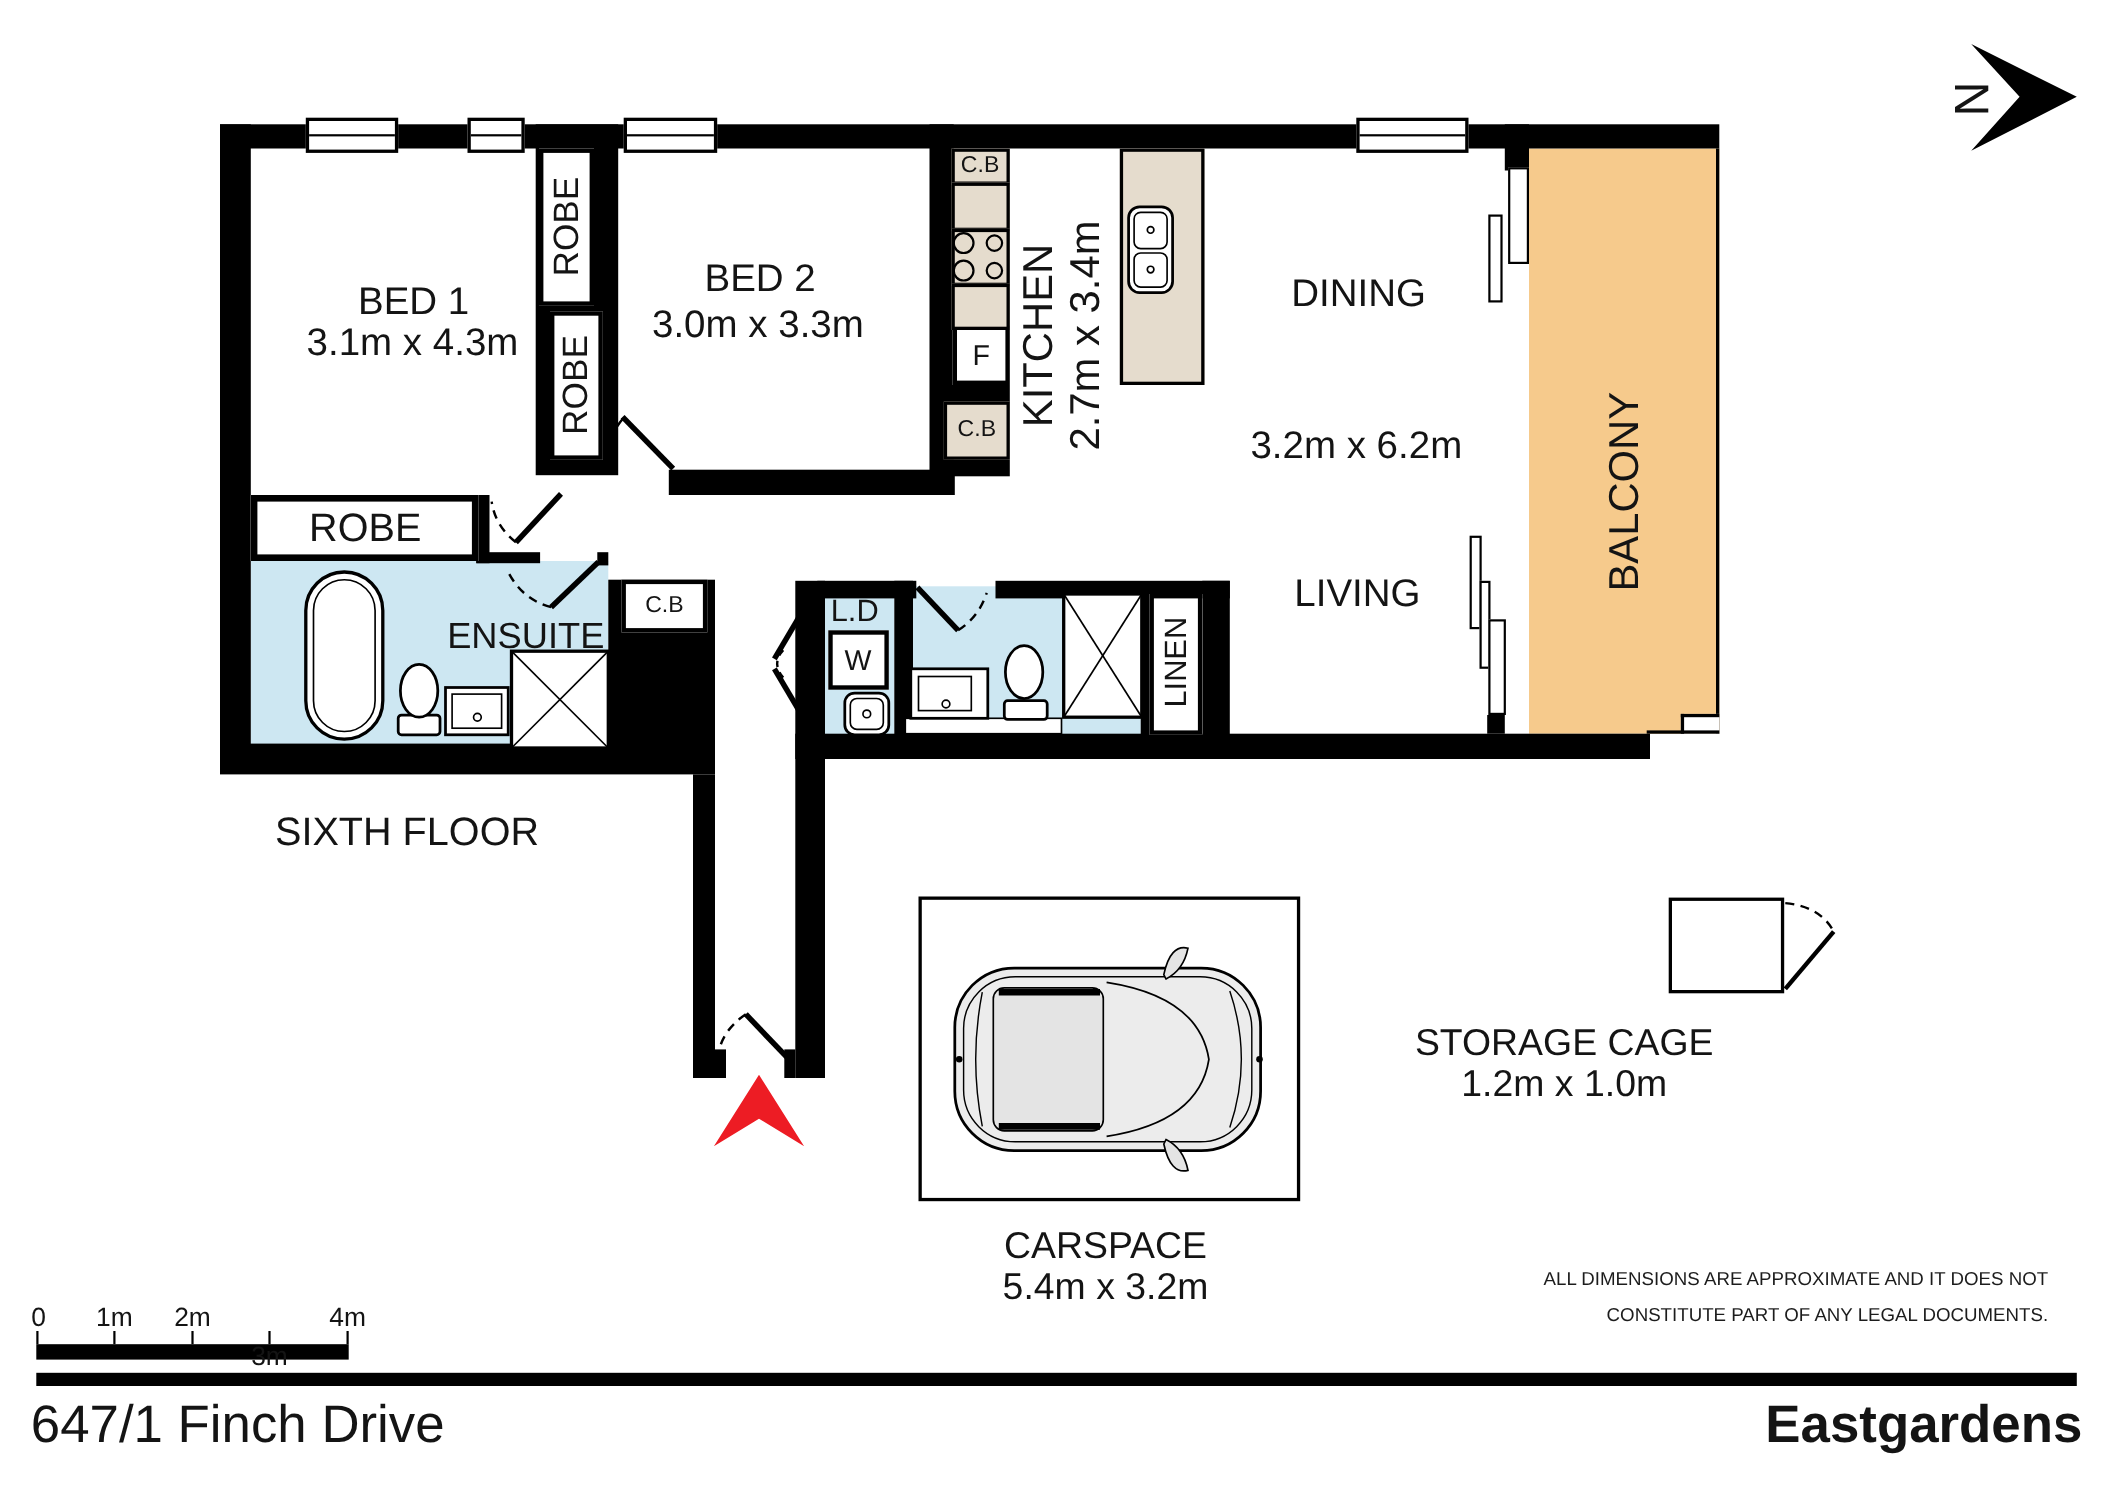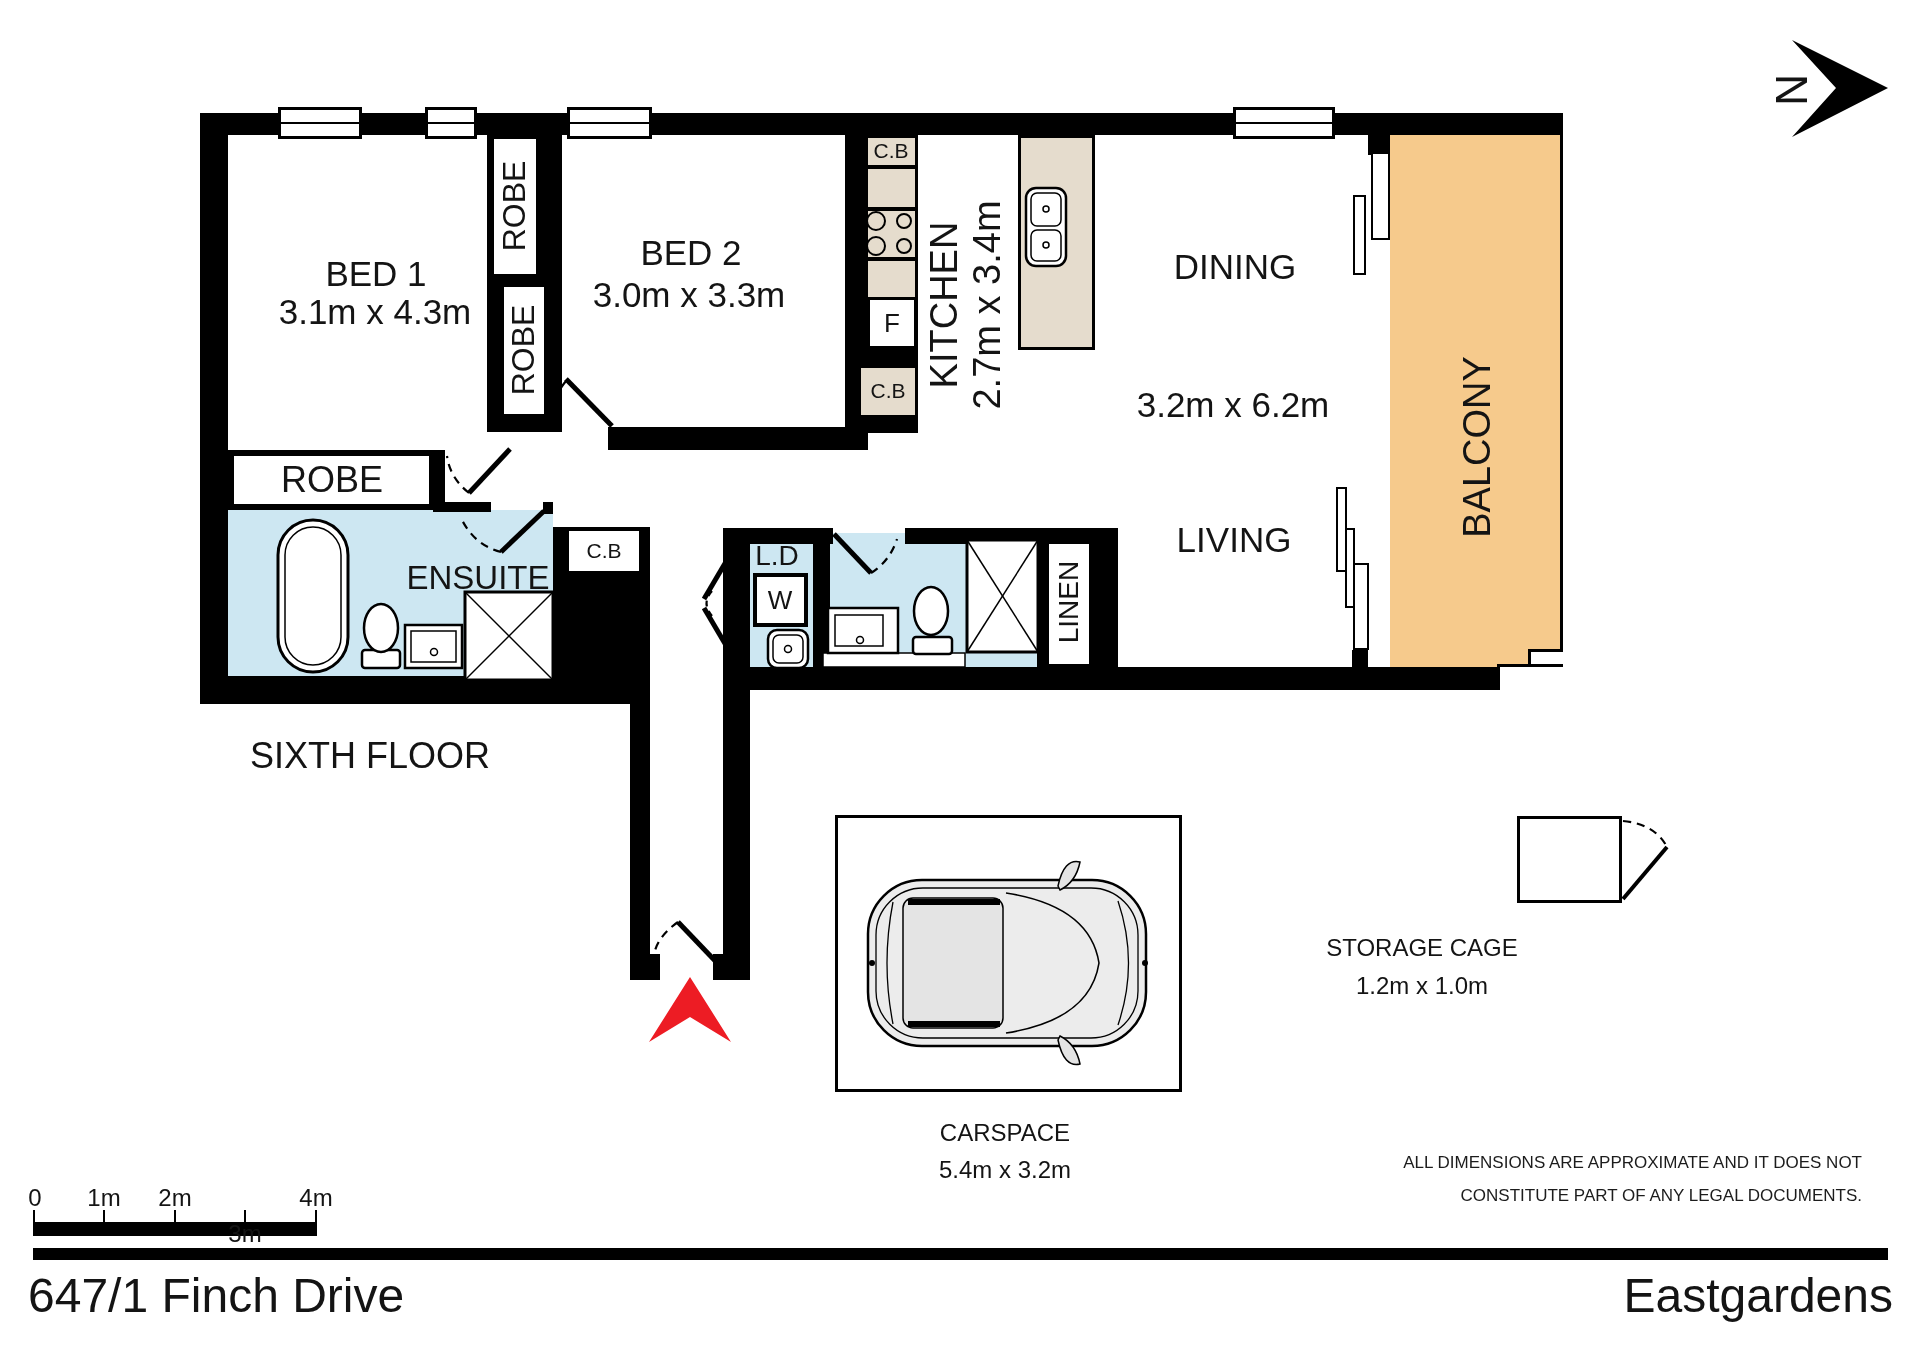"STORAGE CAGE" .f30 { font-size: 24px -> 34px }
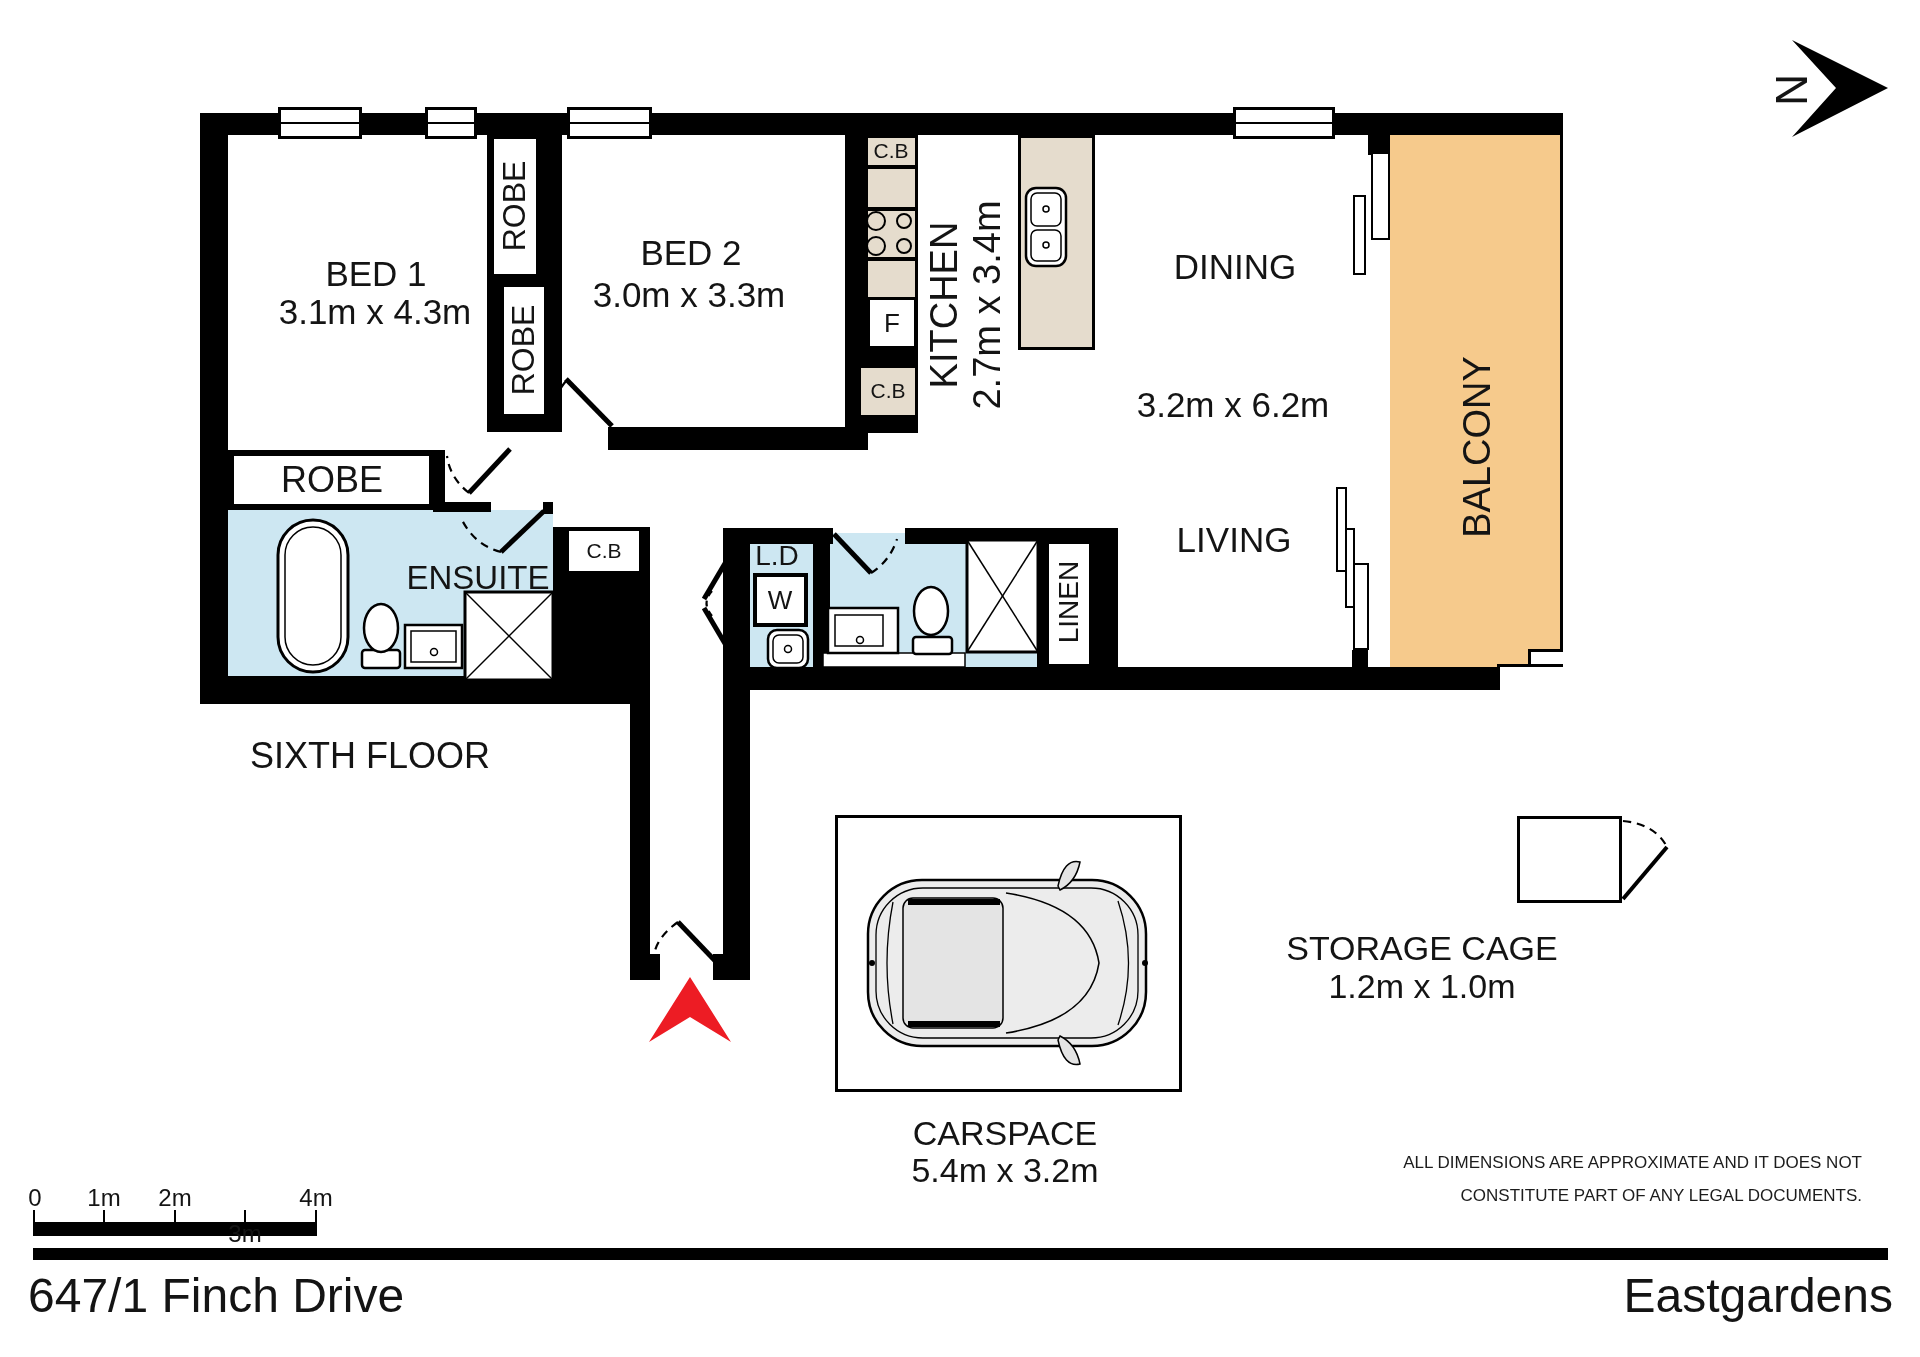"Eastgardens" div.tl { font-weight: none -> bold }
